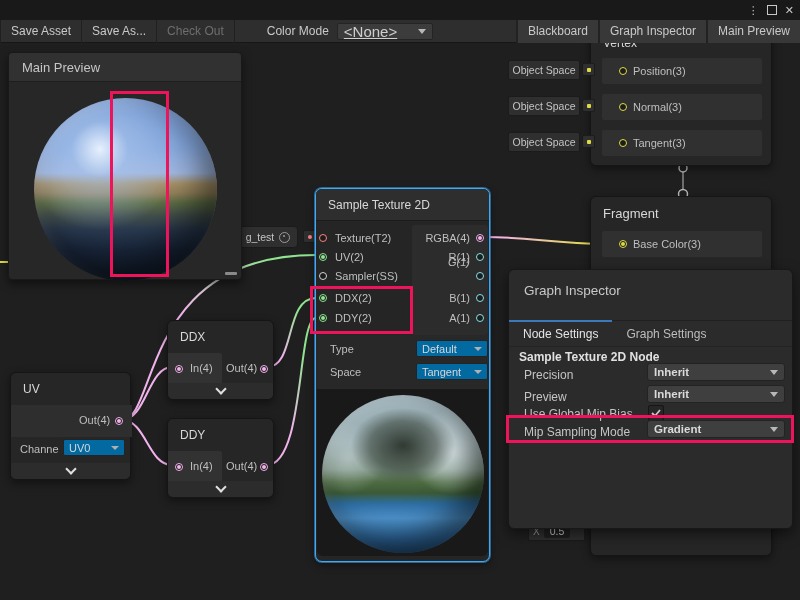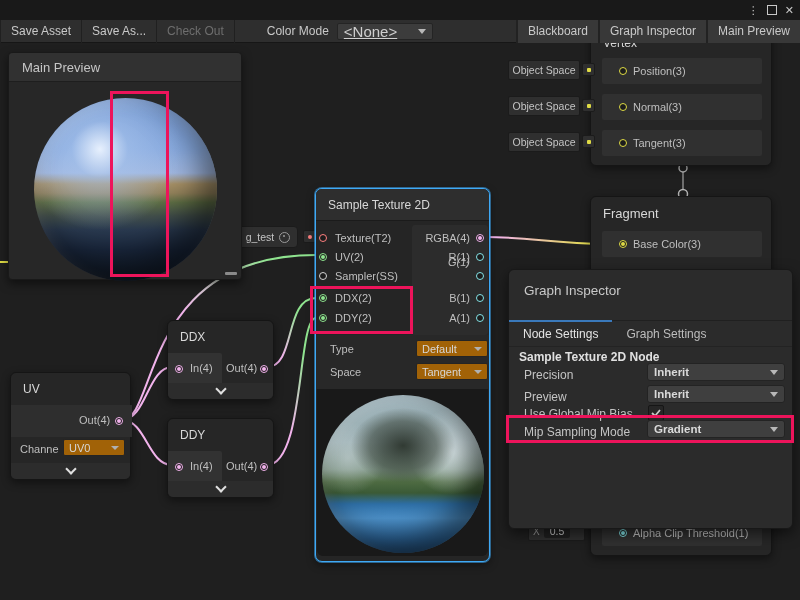"Default" .mini-dd { background: #a16207 -> #0369a1 }
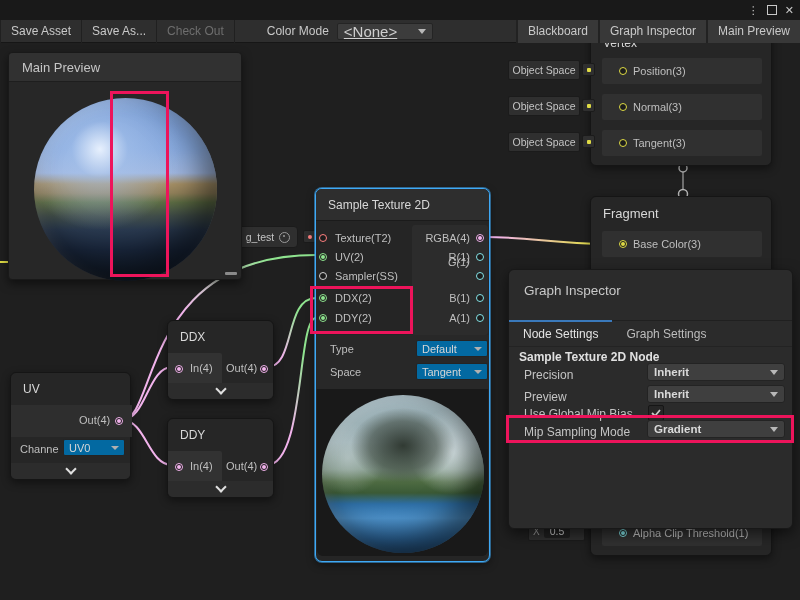"Alpha Clip Threshold(1)" div.row { html: <div> <span></span> <span>Alpha Clip Threshold(1)</span> </div> -> none }
